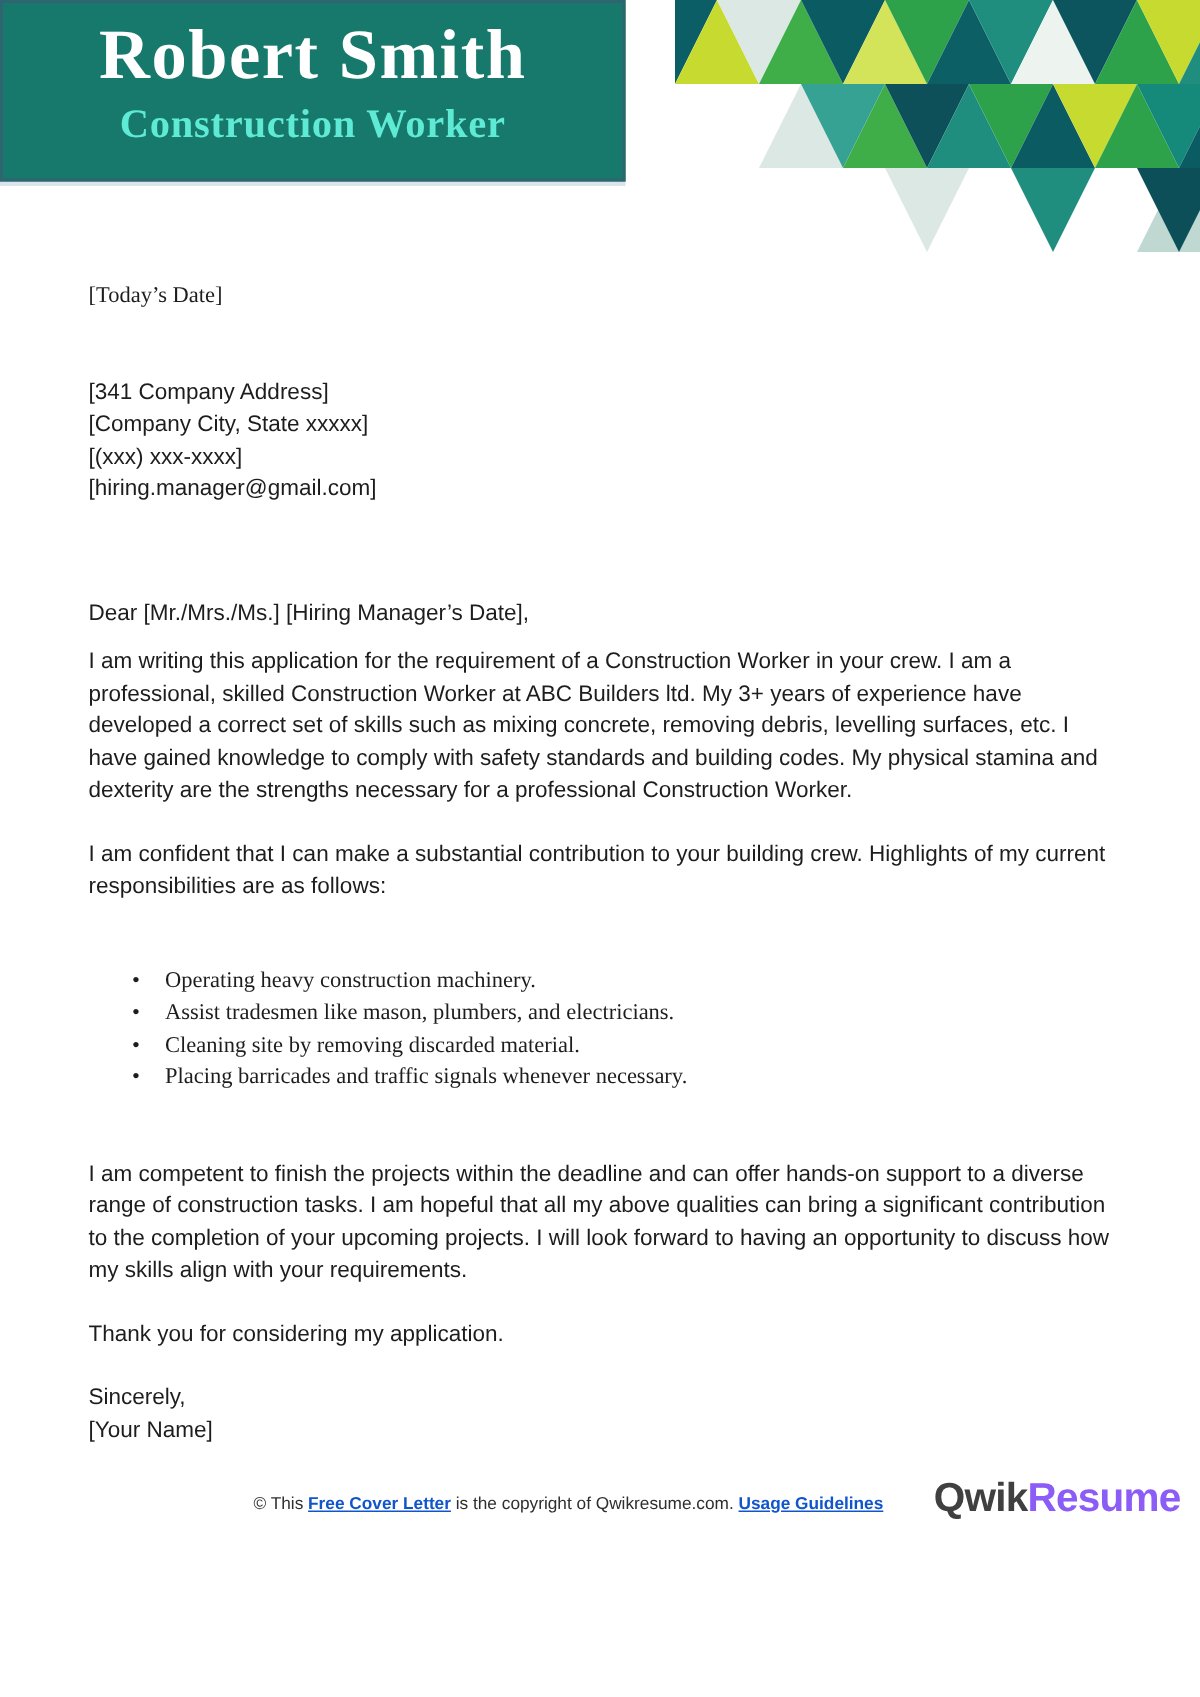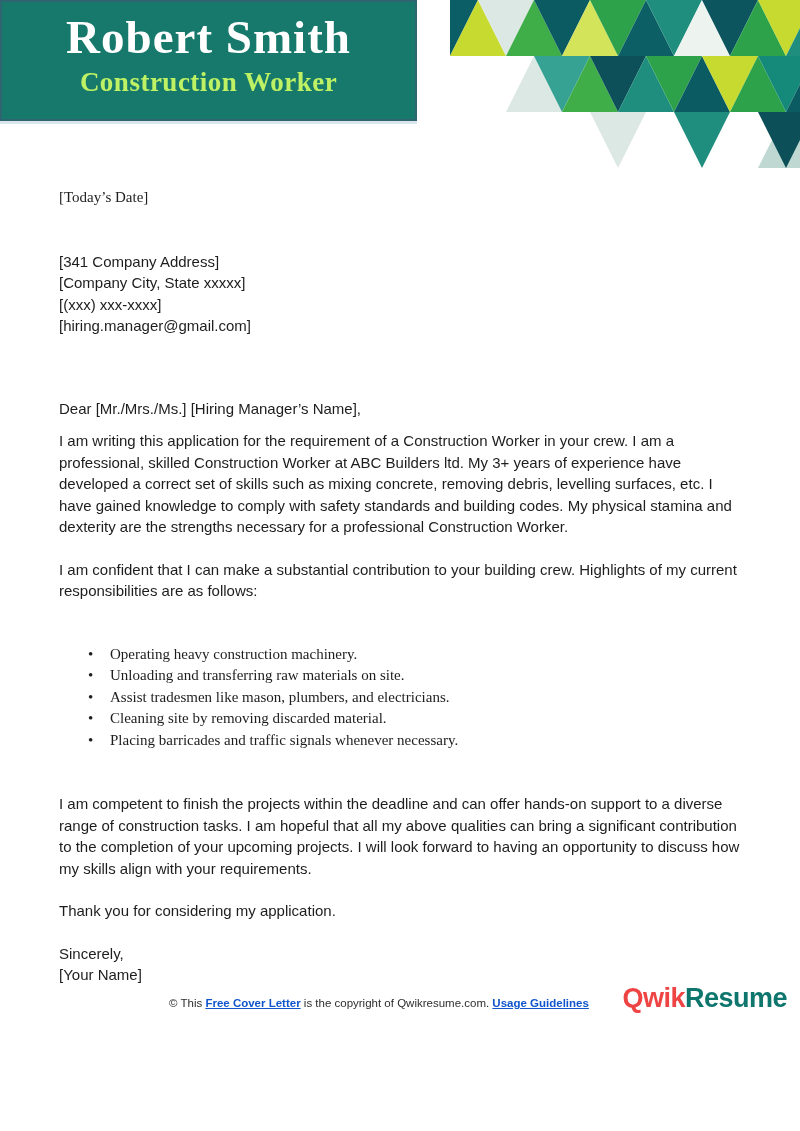"Construction Worker" .banner .job-title { color: #bef264 -> #5eead4 }
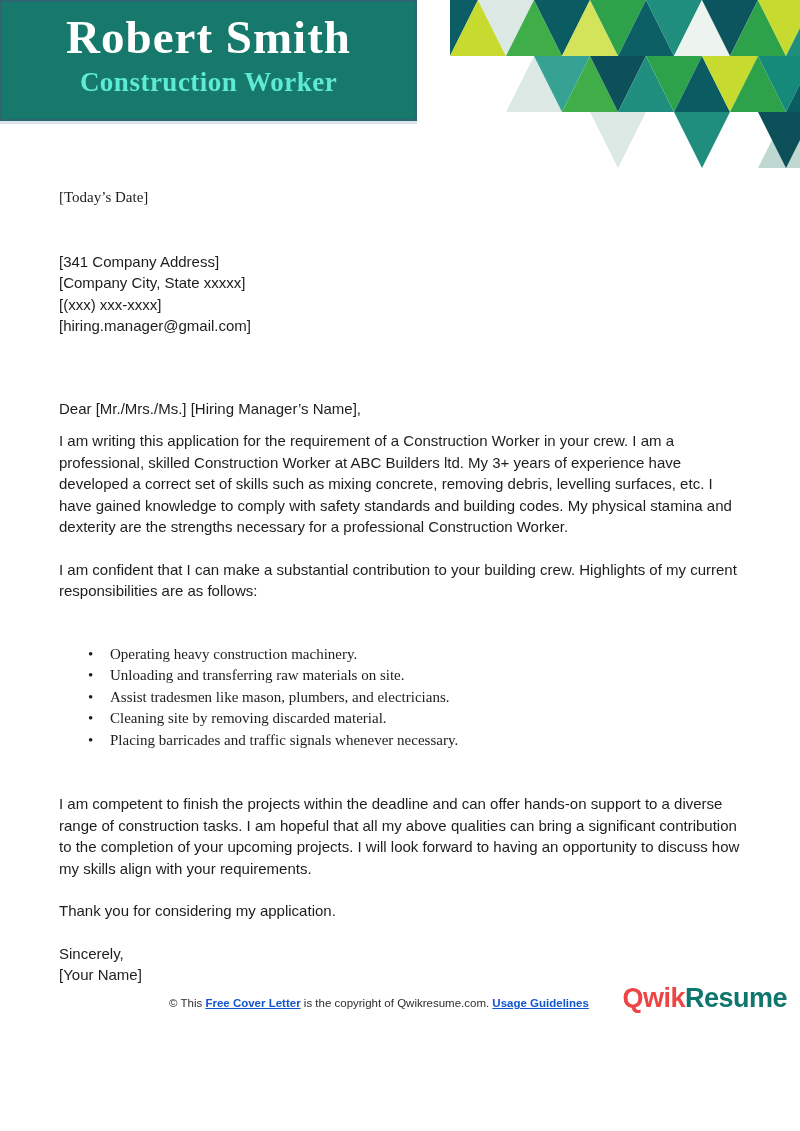"Dear [Mr./Mrs./Ms.] [Hiring Manager’s" div.salutation { text: Name -> Date }
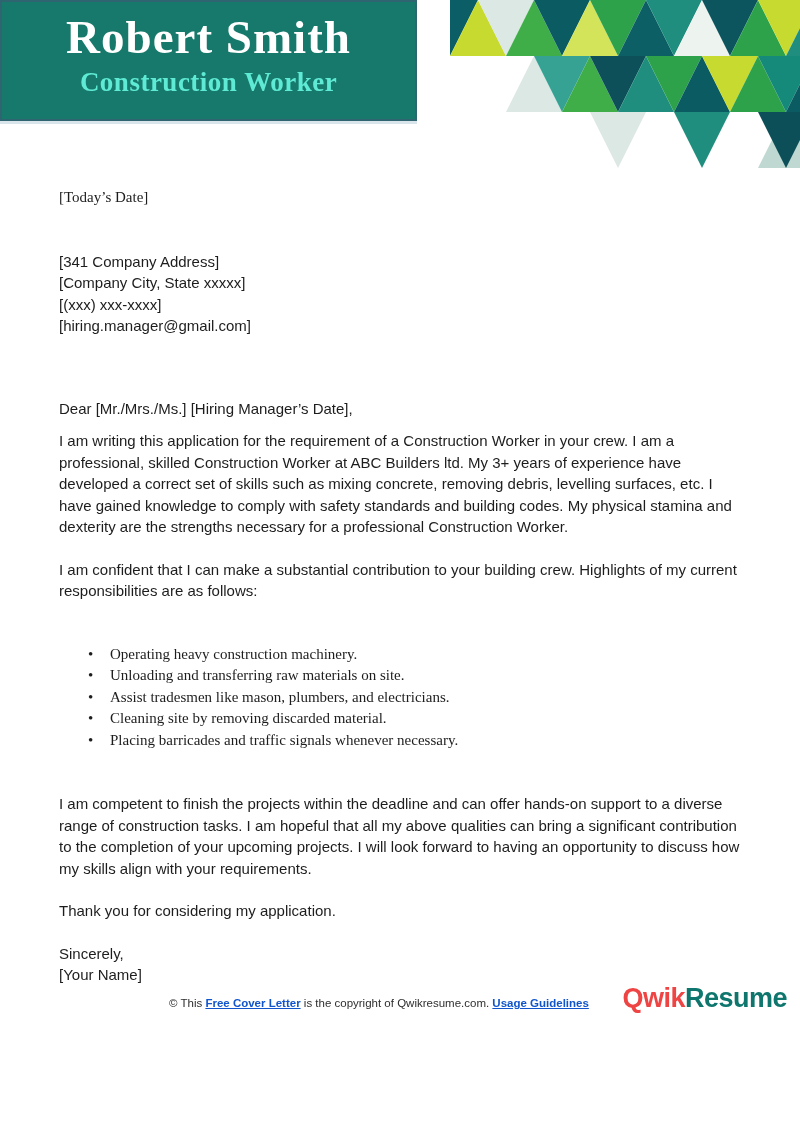"Unloading and transferring raw materials" li { html: <li>Unloading and transferring raw materials on site.</li> -> none }
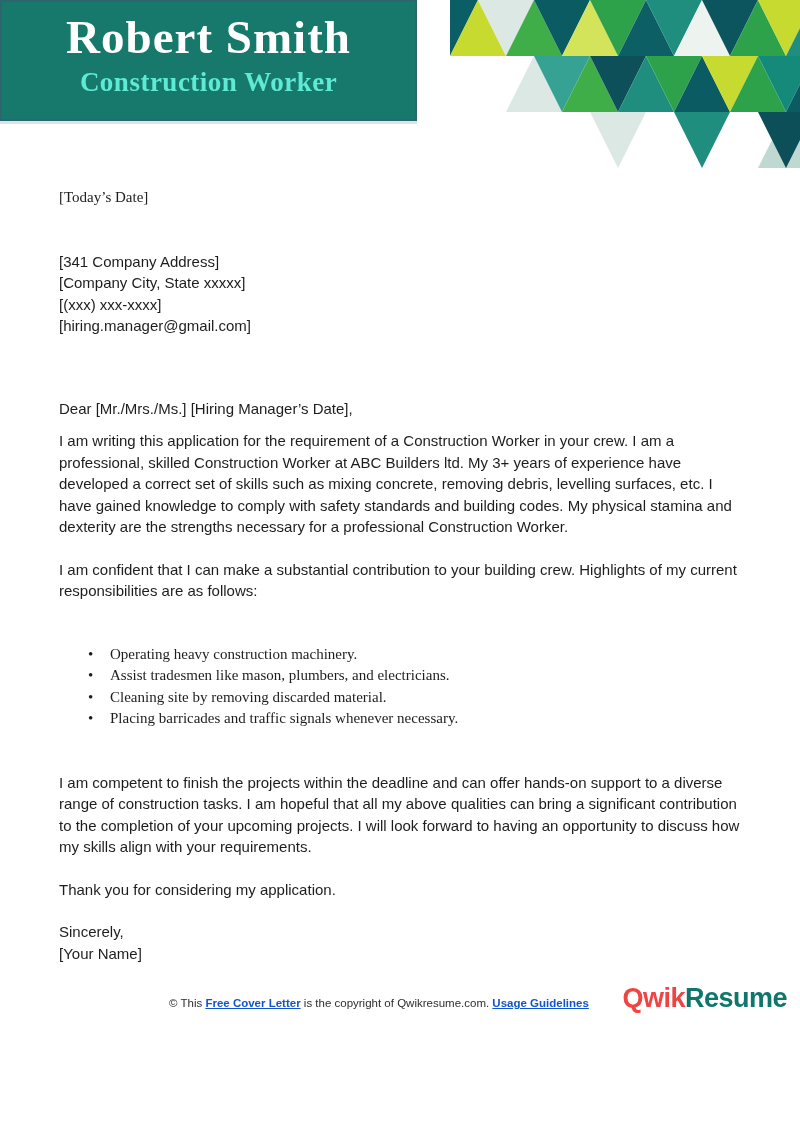"Qwik" .logo .qwik { color: #ef4444 -> #404040 }
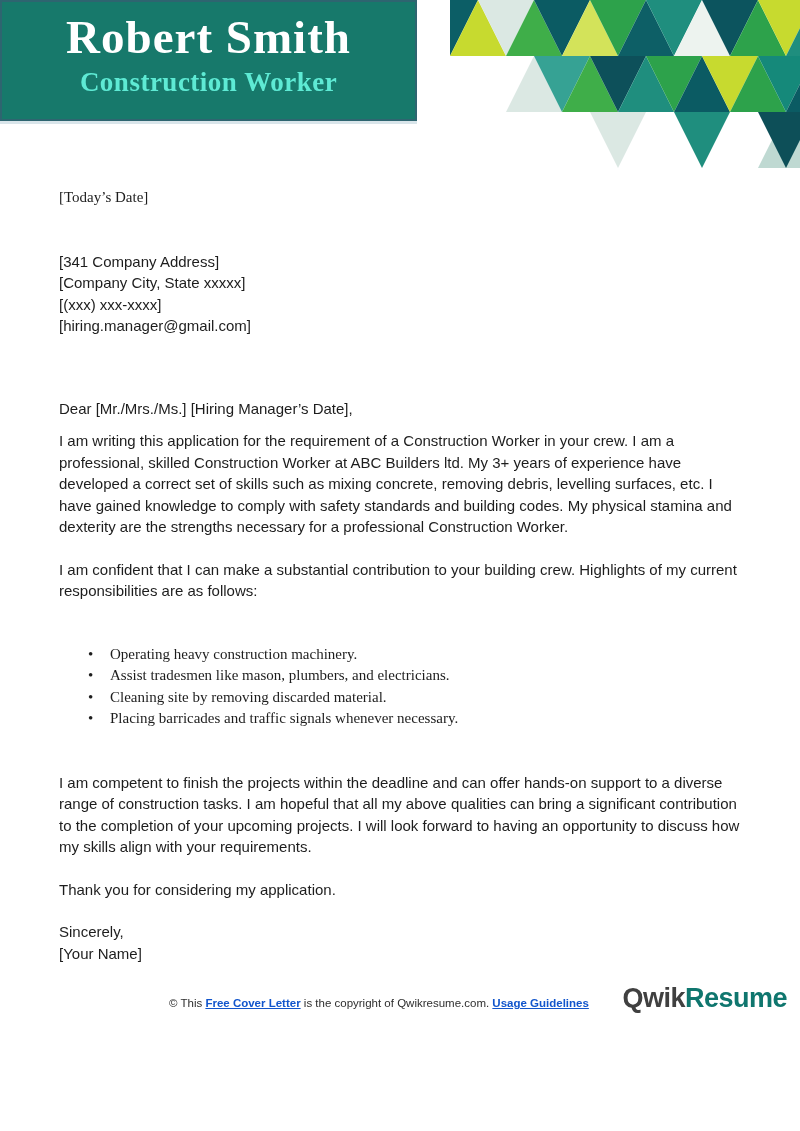"Resume" .logo .resume { color: #0f766e -> #8b5cf6 }
